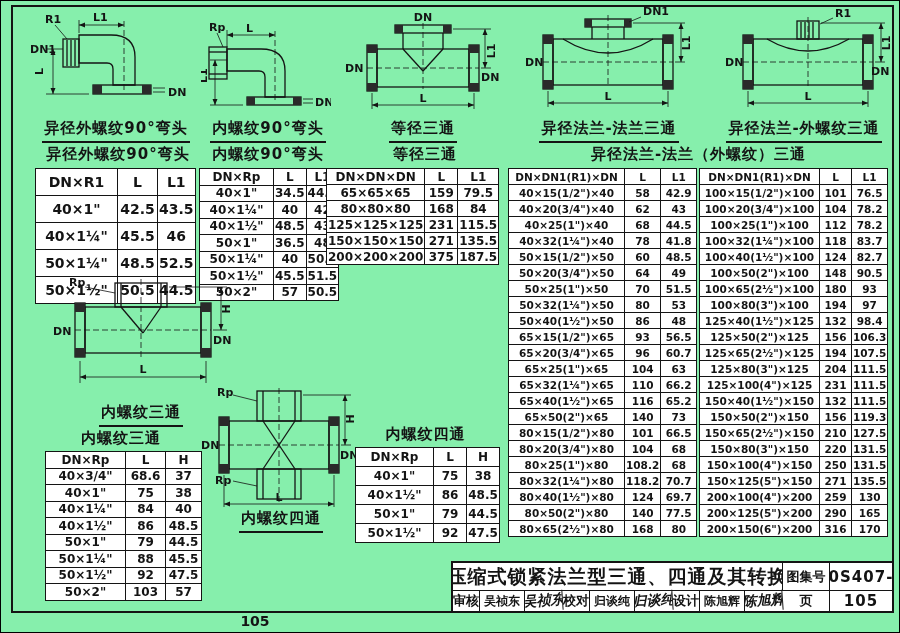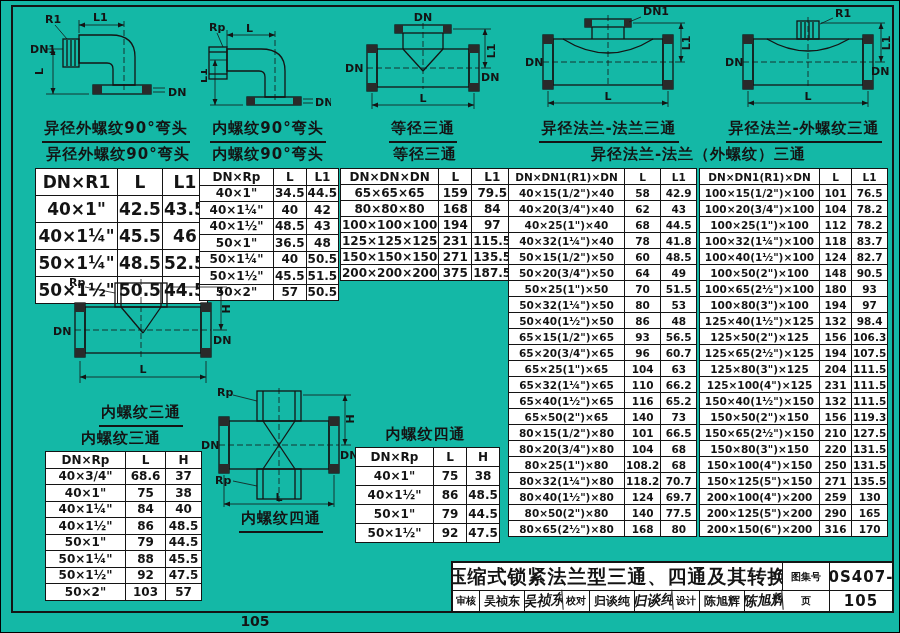"R1" .page { background: #14b8a6 -> #86efac }
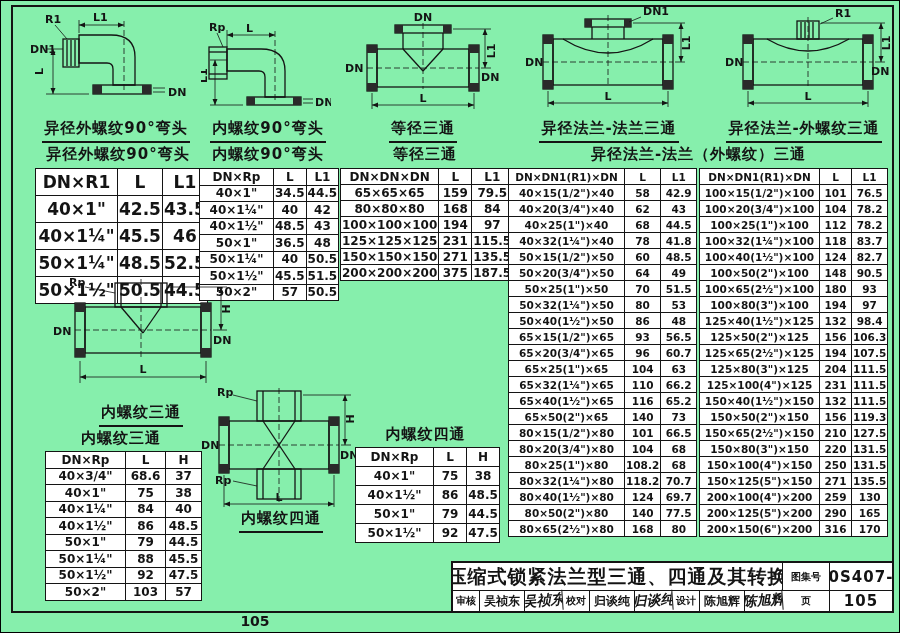"DN×R1" .t-elbow1 th,.t-elbow1 td { font-size: 17px -> 14px }
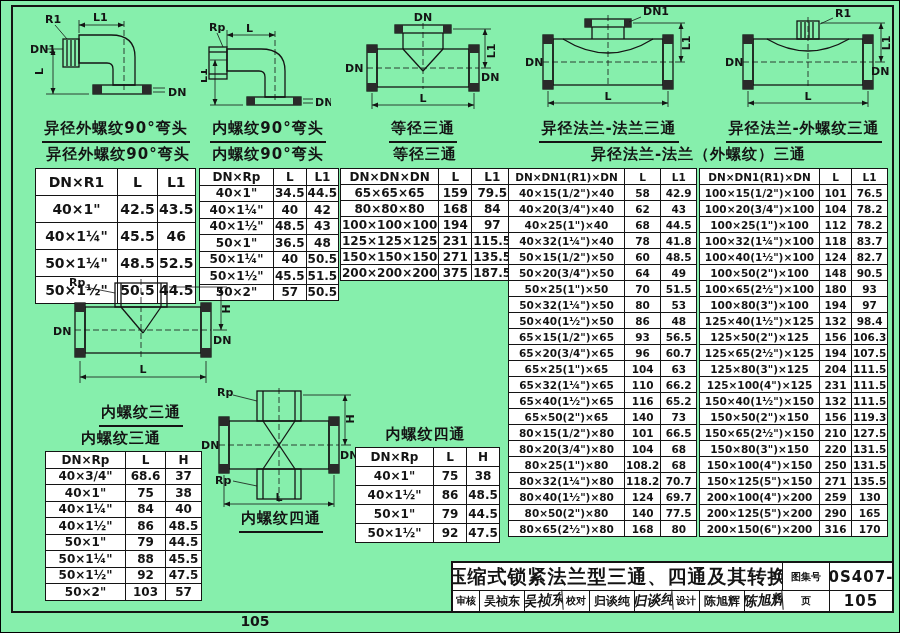"DN×DN×DN" table.dtable { left: 339px -> 325px }
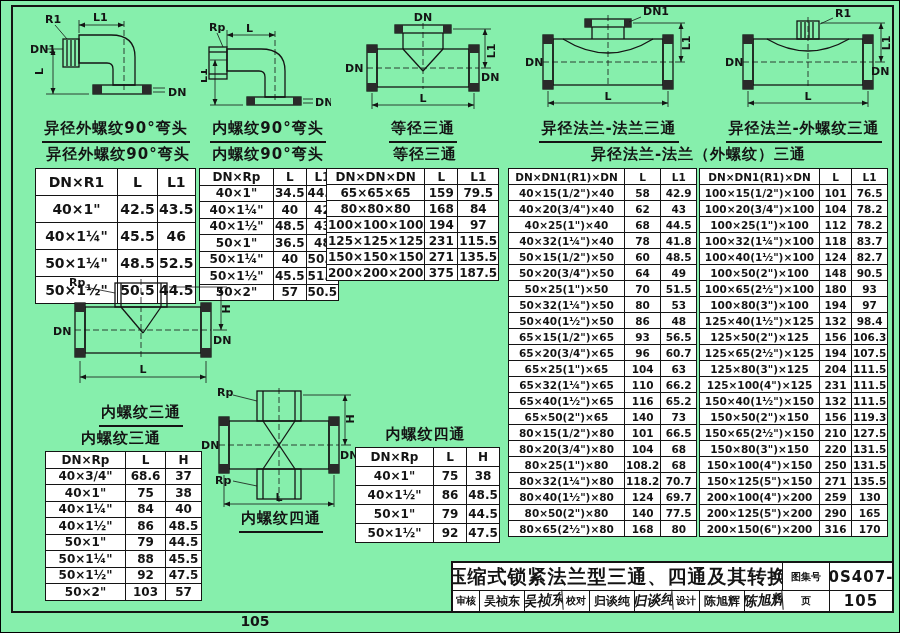"100×100×100" tr { html: <tr> <td>100×100×100</td> <td>194</td> <td>97</td> </tr> -> none }
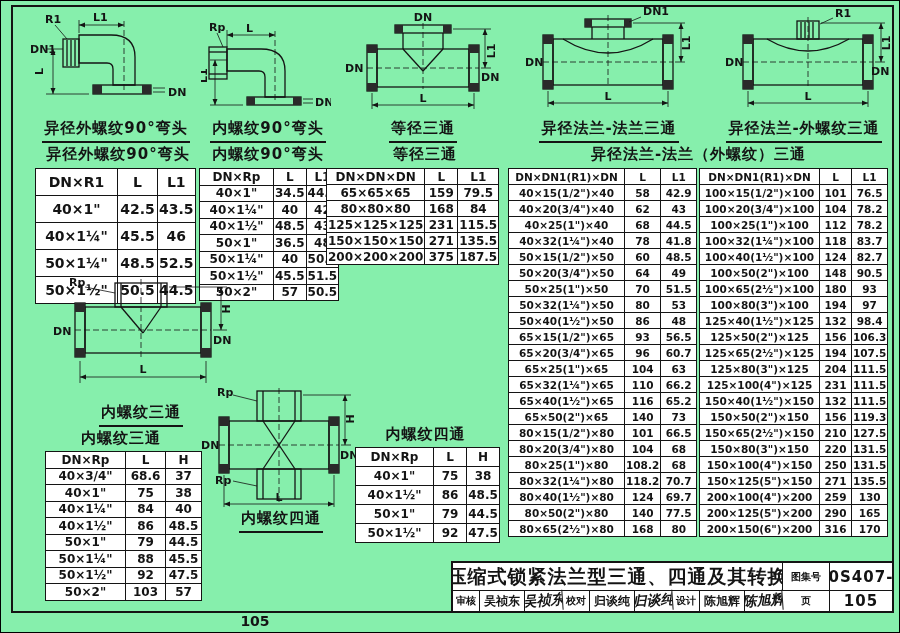"图集号" .lbl { font-size: 10px -> 13px }
